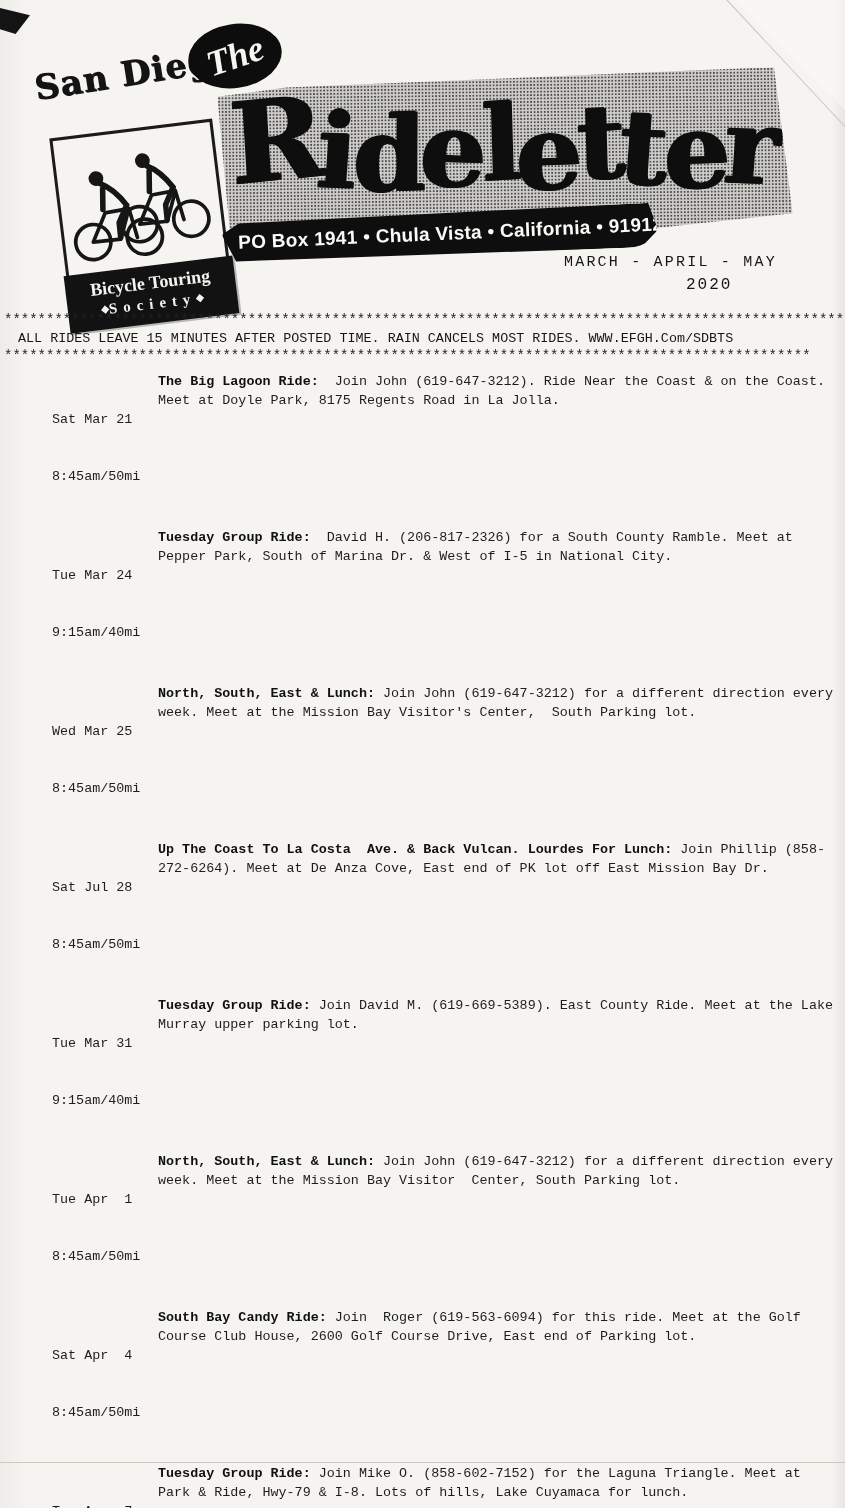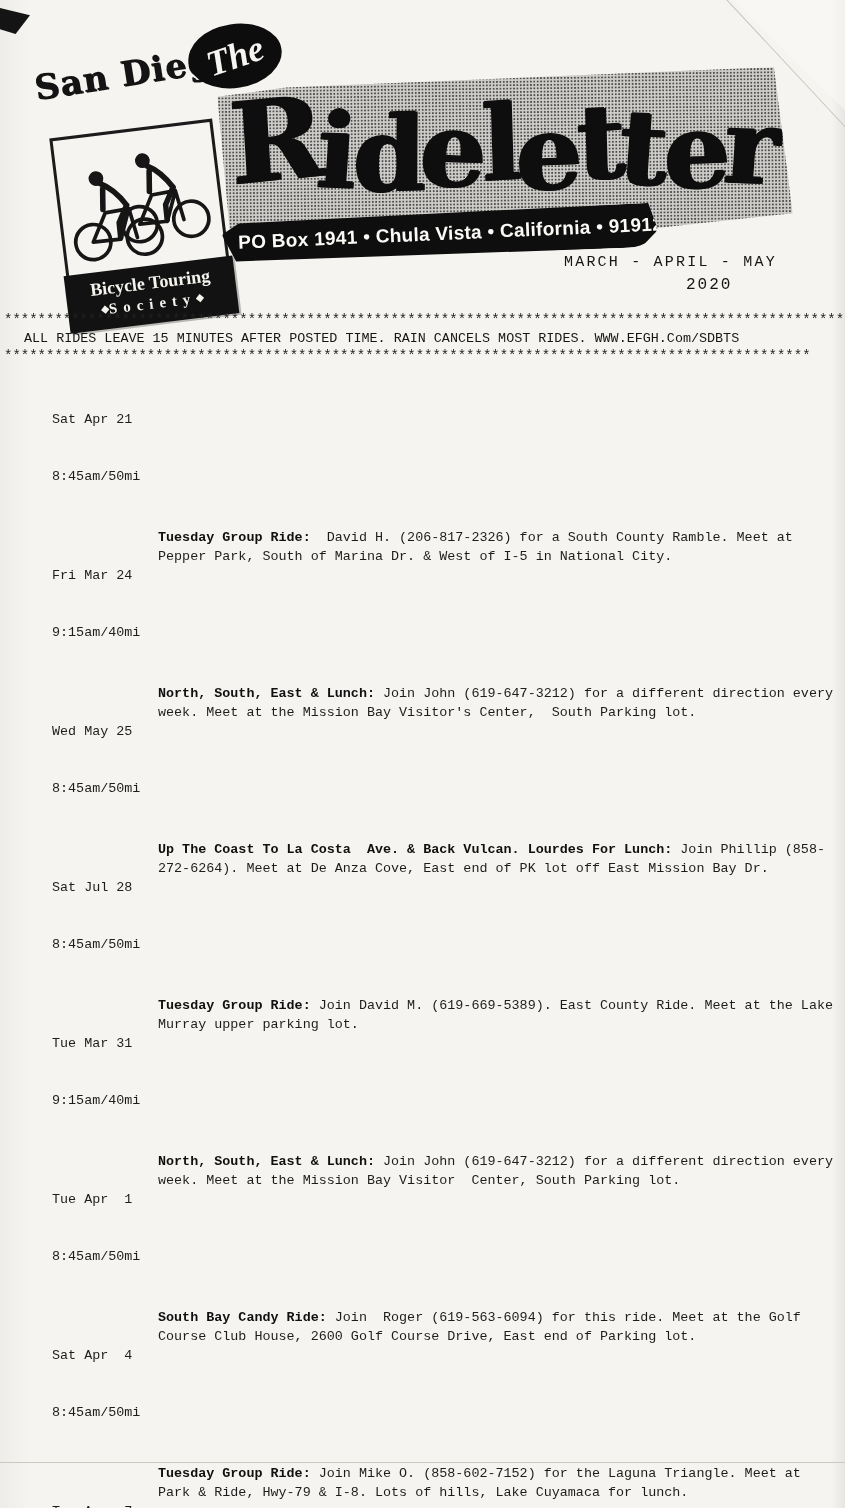"ALL RIDES LEAVE 15 MINUTES" .notice-text { padding-left: 24px -> 18px }
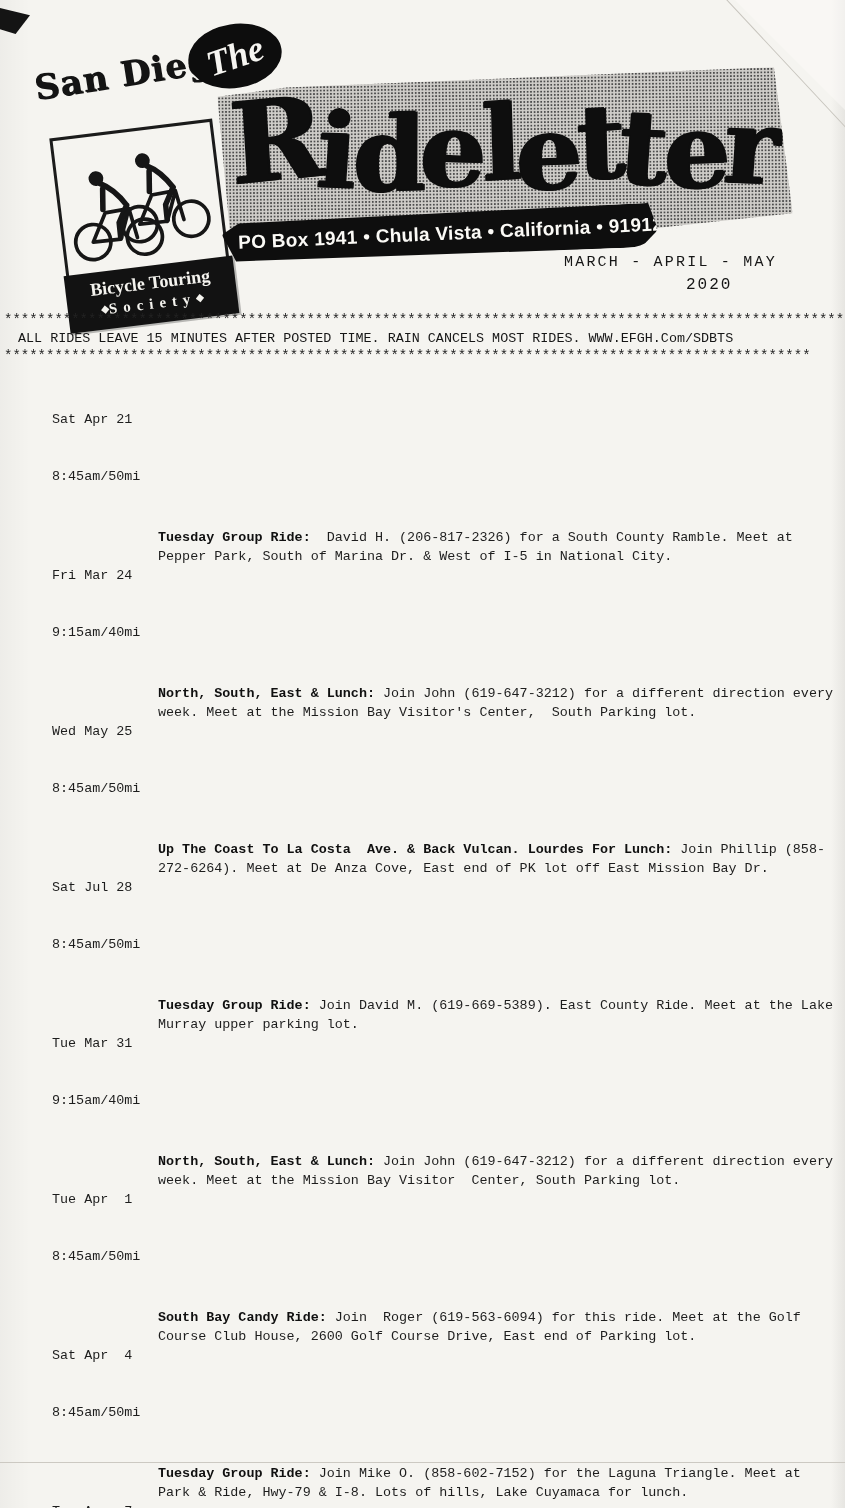"The Big Lagoon Ride: Join" p.ride-desc { html: none -> <p><b>The Big Lagoon Ride:</b><span> Join John (619-647-3212). Ride Near the Coast &amp; on the Coast. Meet at Doyle Park, 8175 Regents Road in La Jolla.</span></p> }
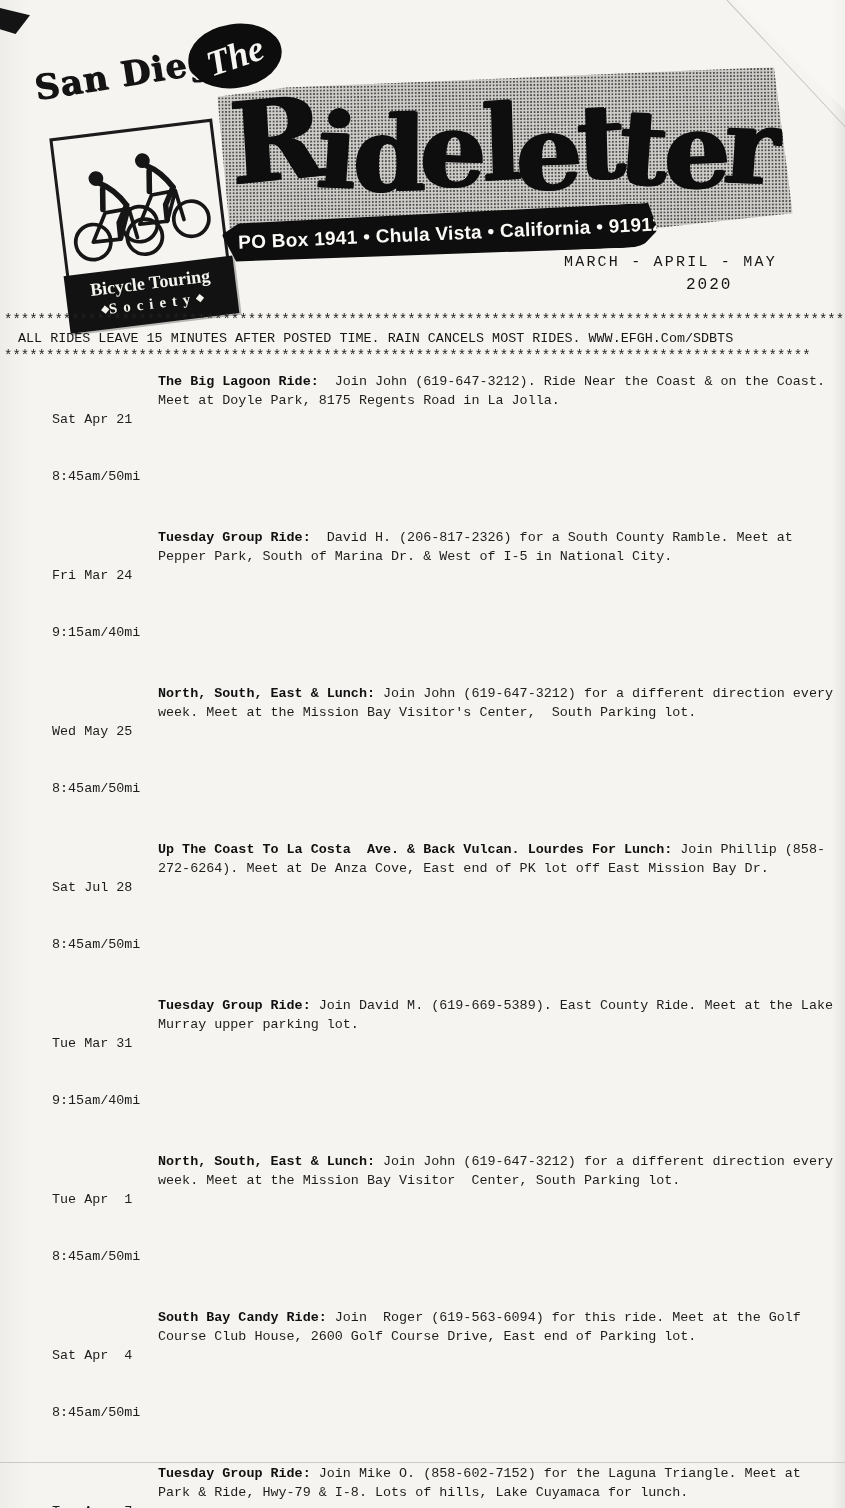"Sat Apr 21" div.ride-date { text: Apr -> Mar }
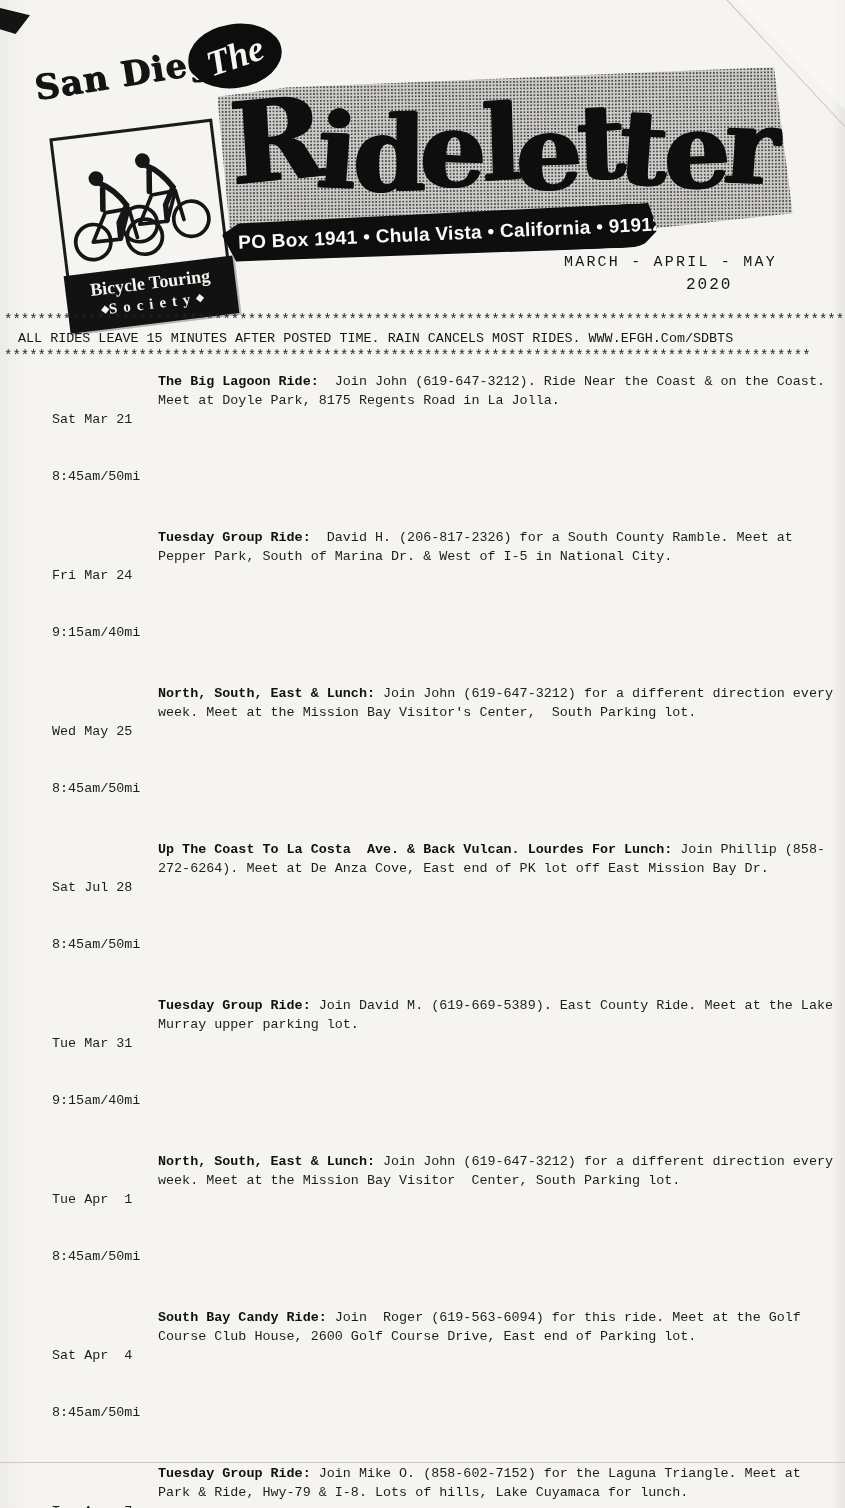"Fri Mar 24" div.ride-date { text: Fri -> Tue }
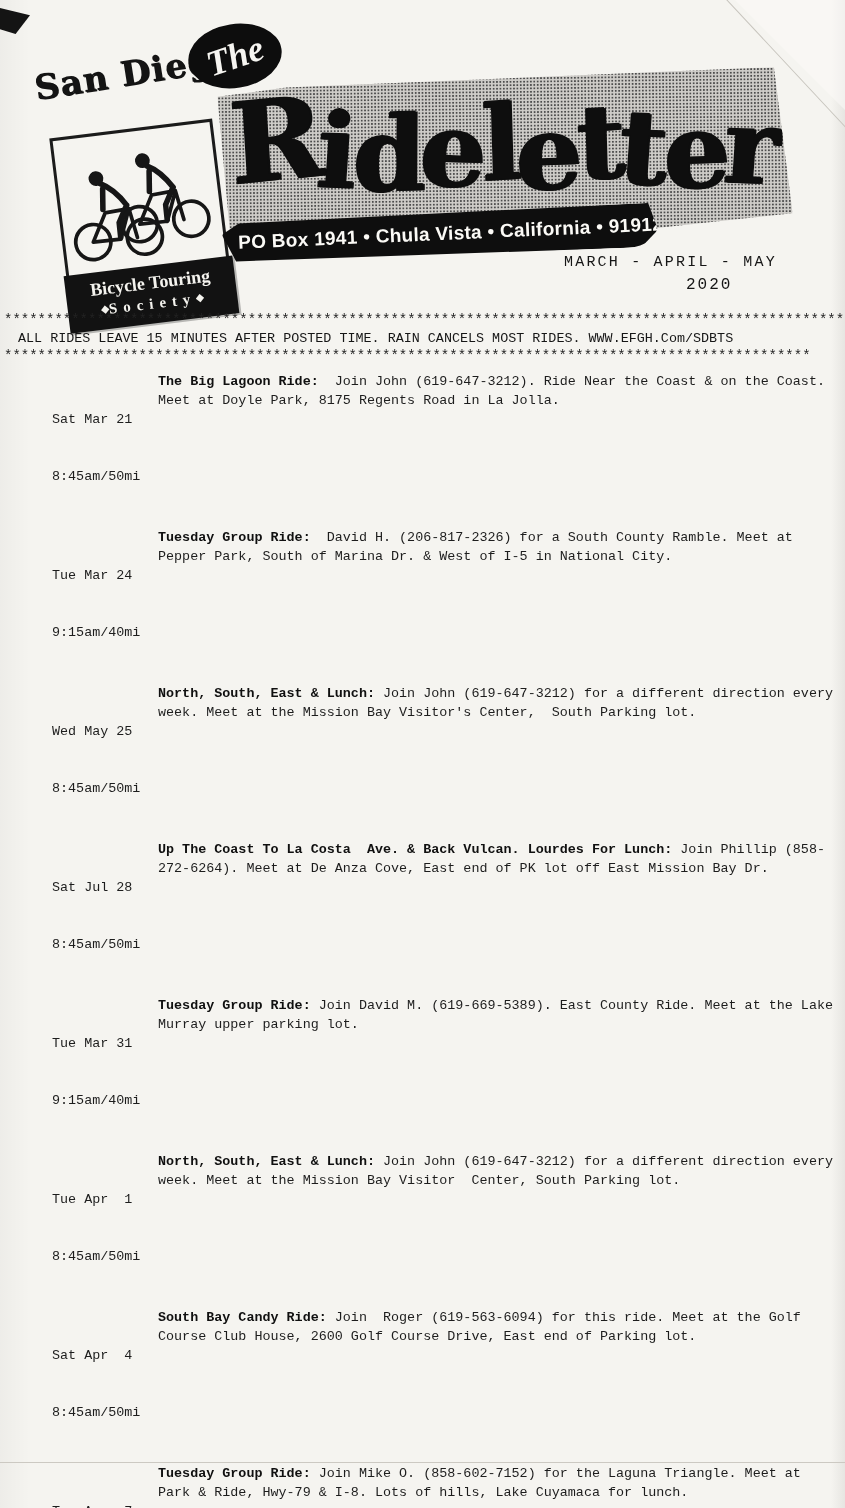"Wed May 25" div.ride-date { text: May -> Mar }
